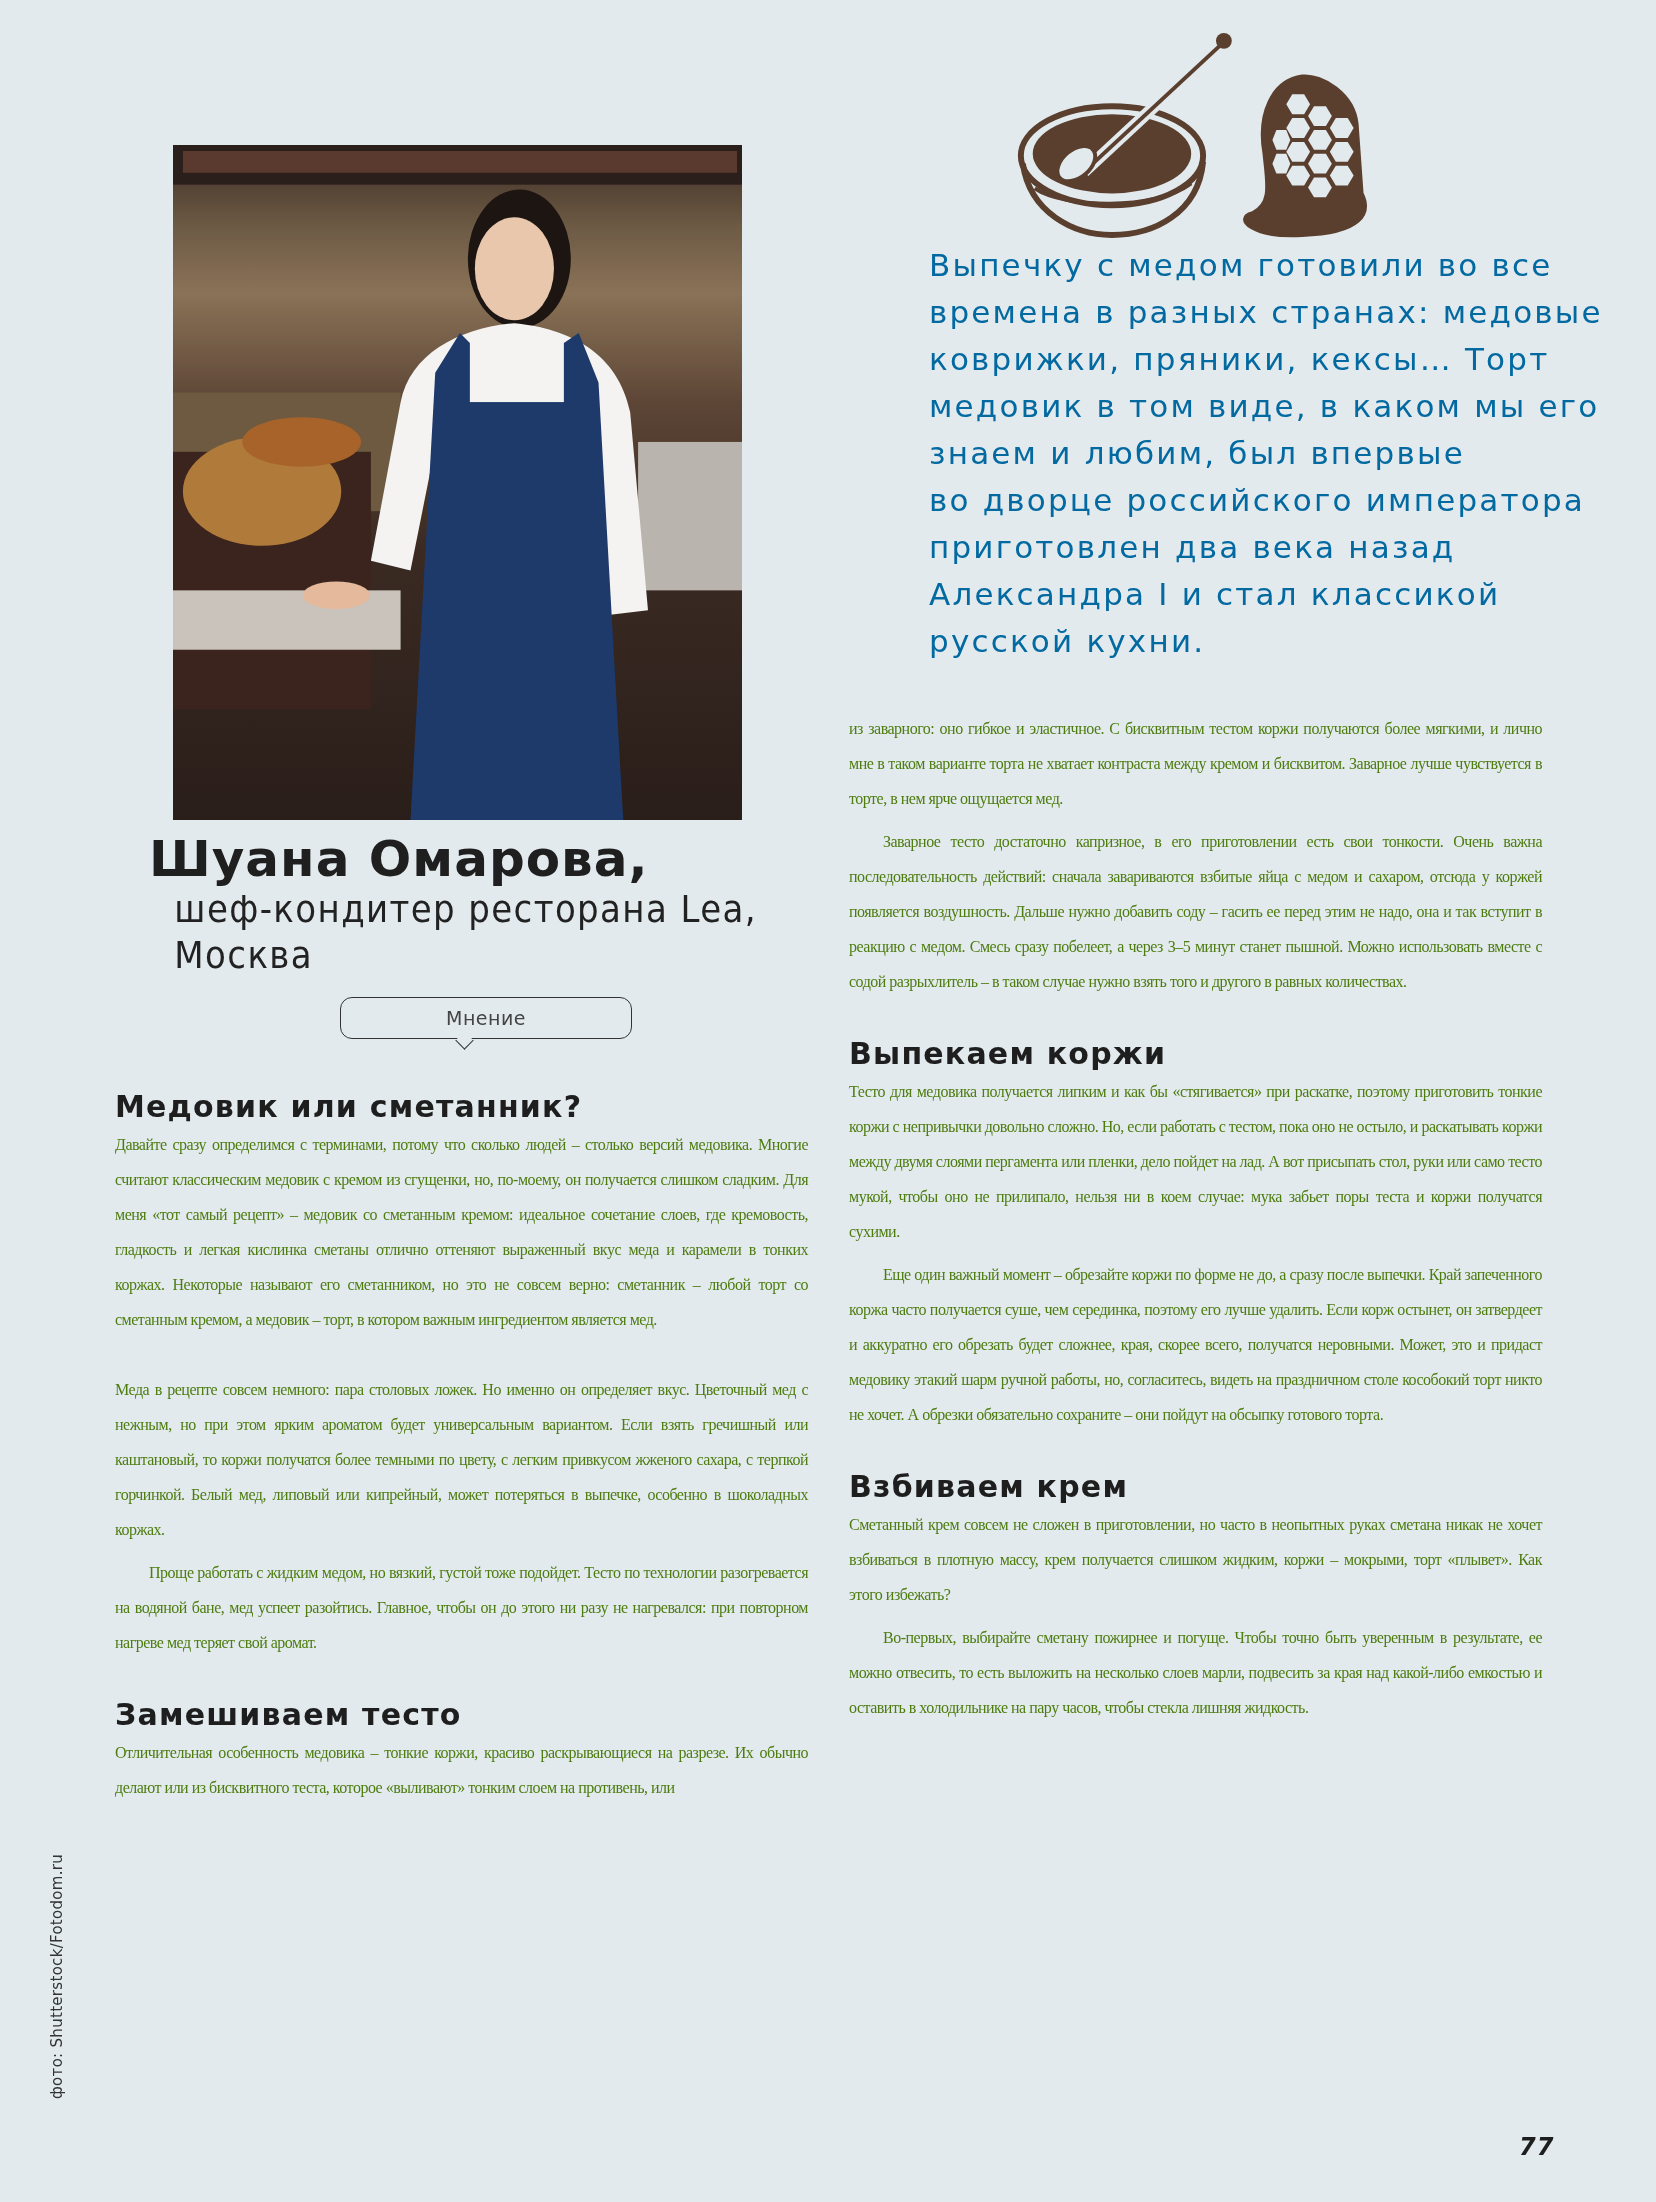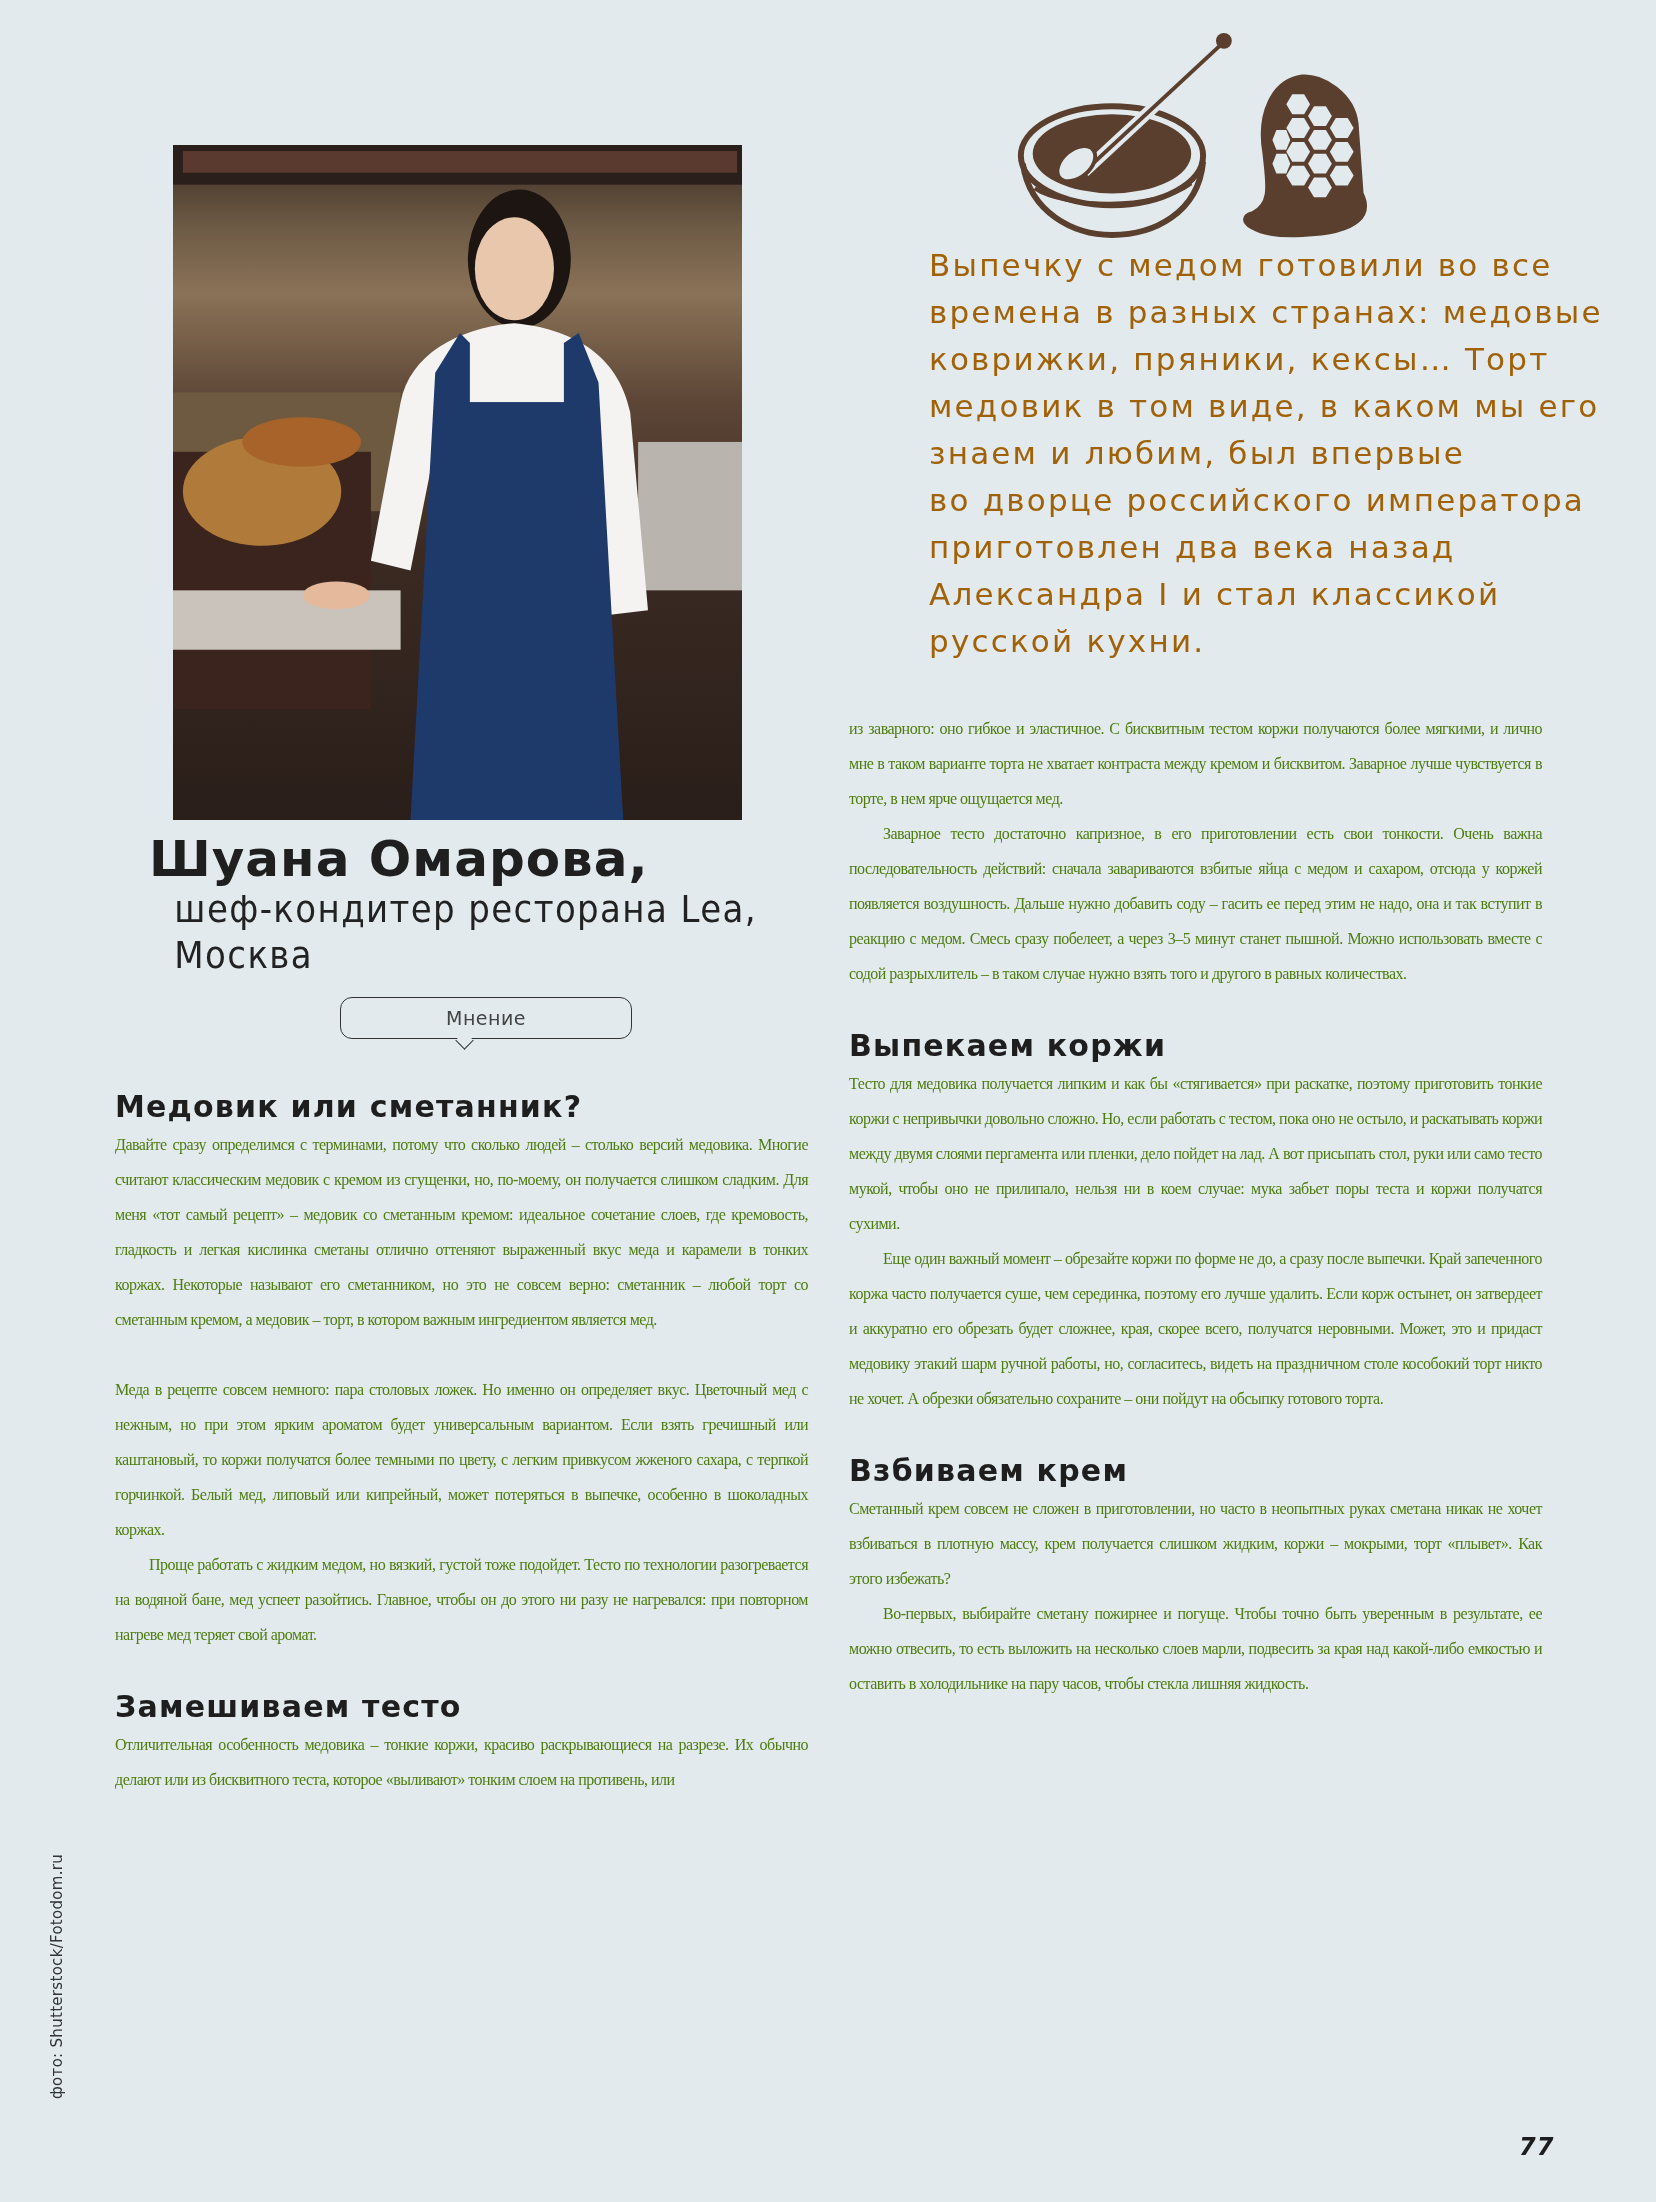"Выпечку с медом готовили во" .quote { color: #a16207 -> #0369a1 }
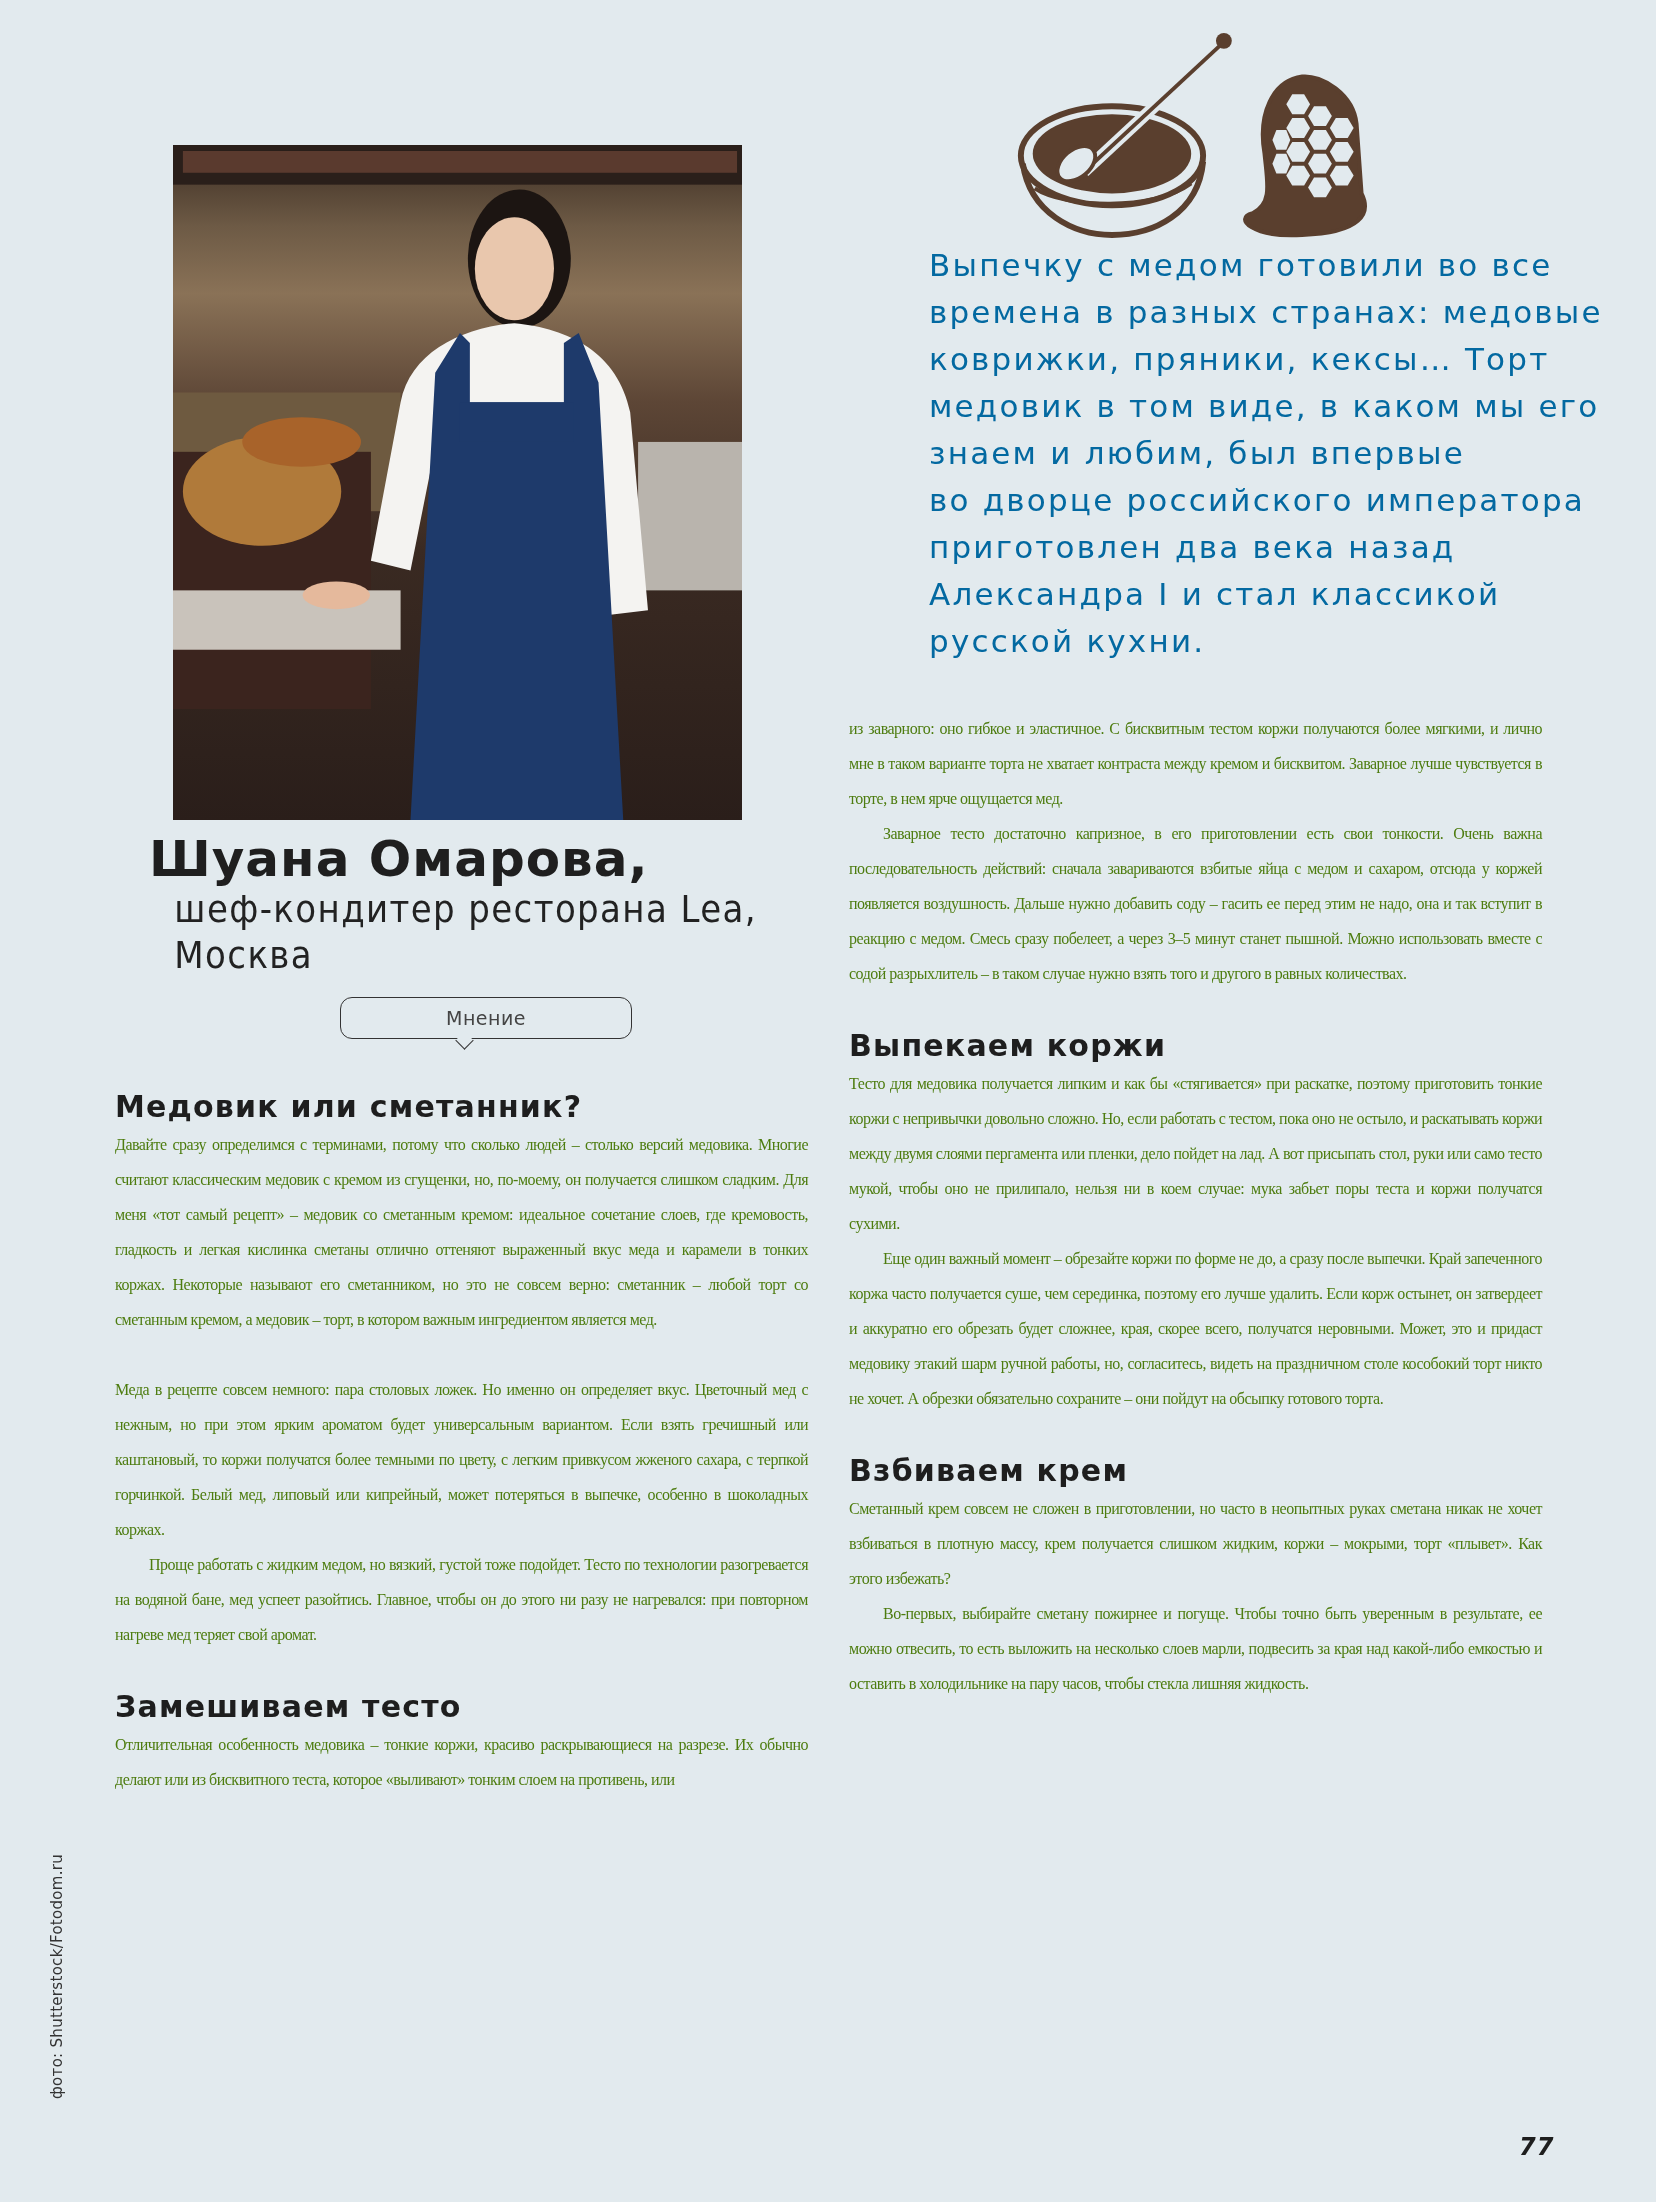"Заварное тесто достаточно капризное, в" p.indent { margin-top: none -> 8px }
